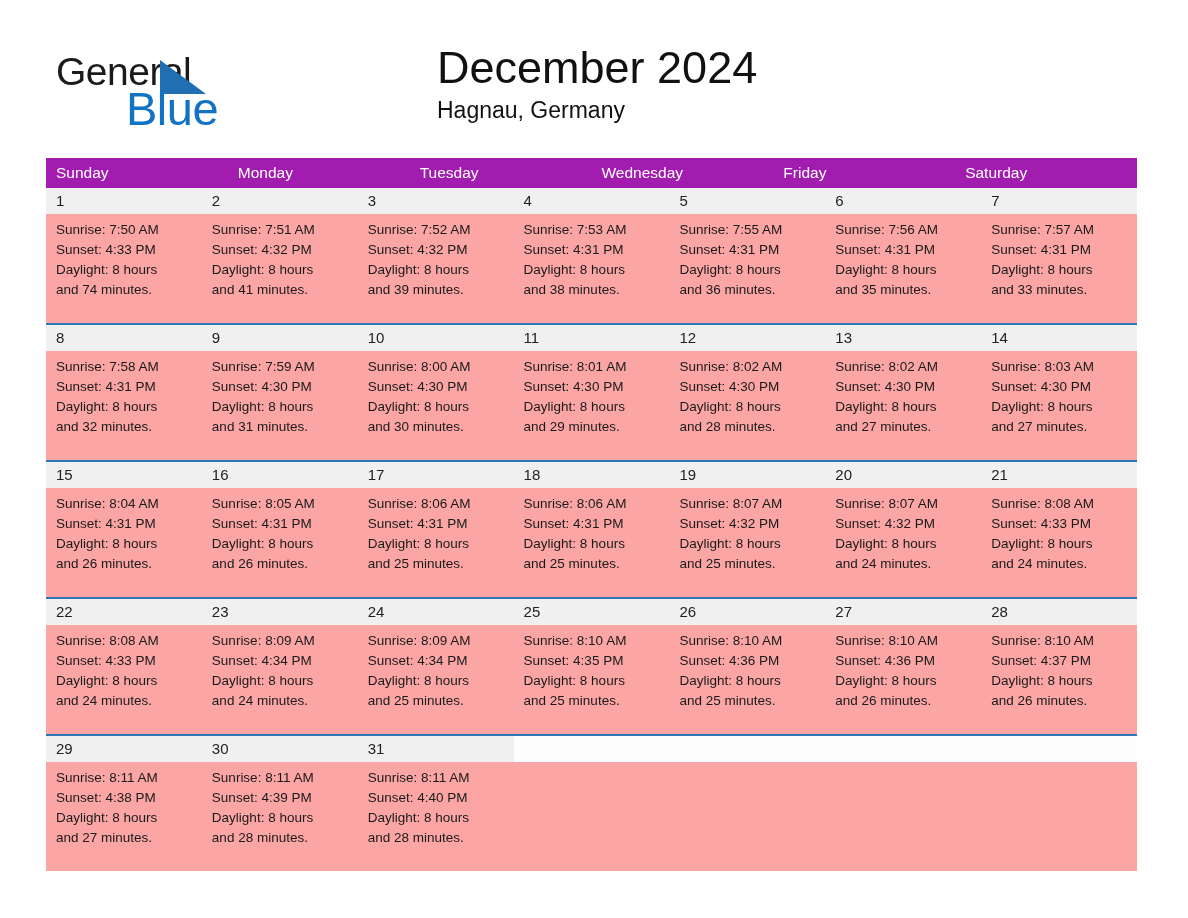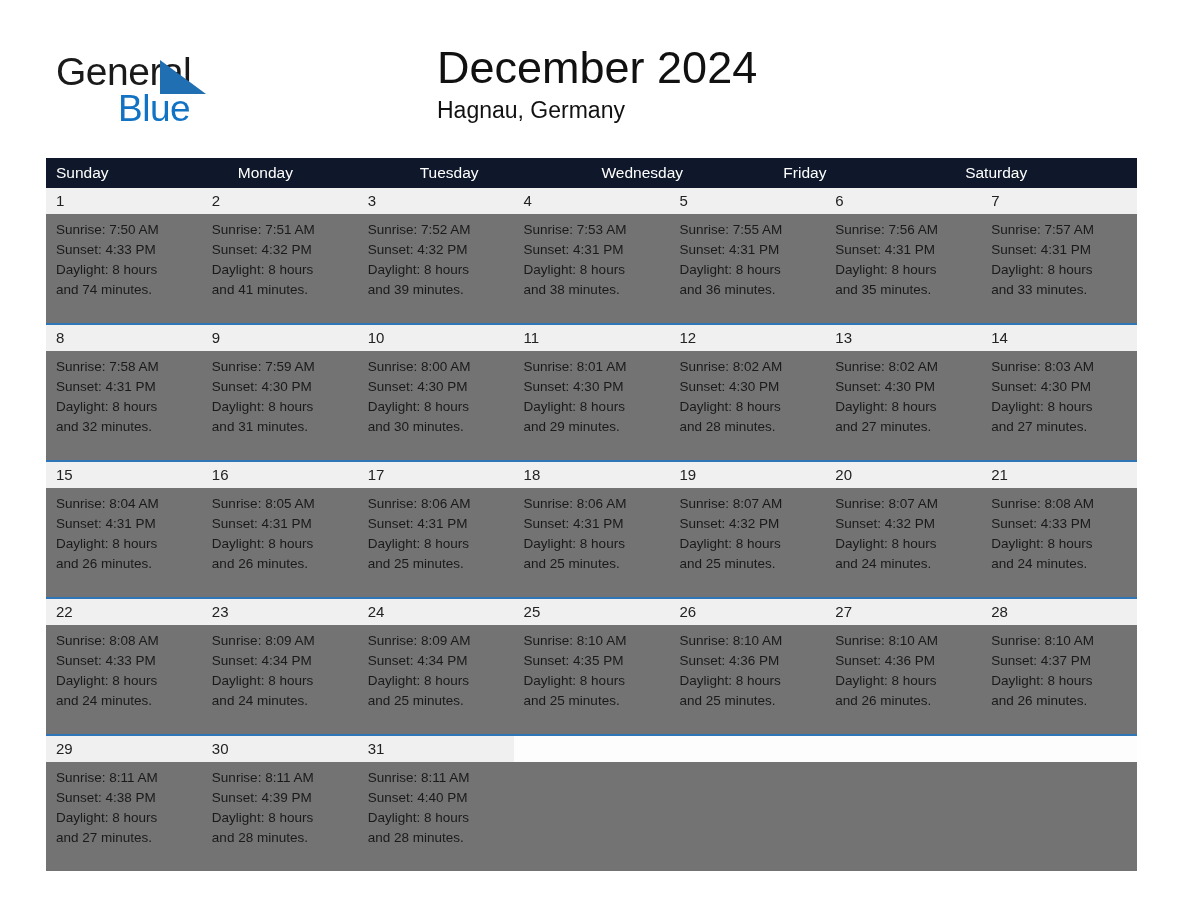"Blue" .brand-blue { font-size: 37px -> 47px; left: 62px -> 70px }
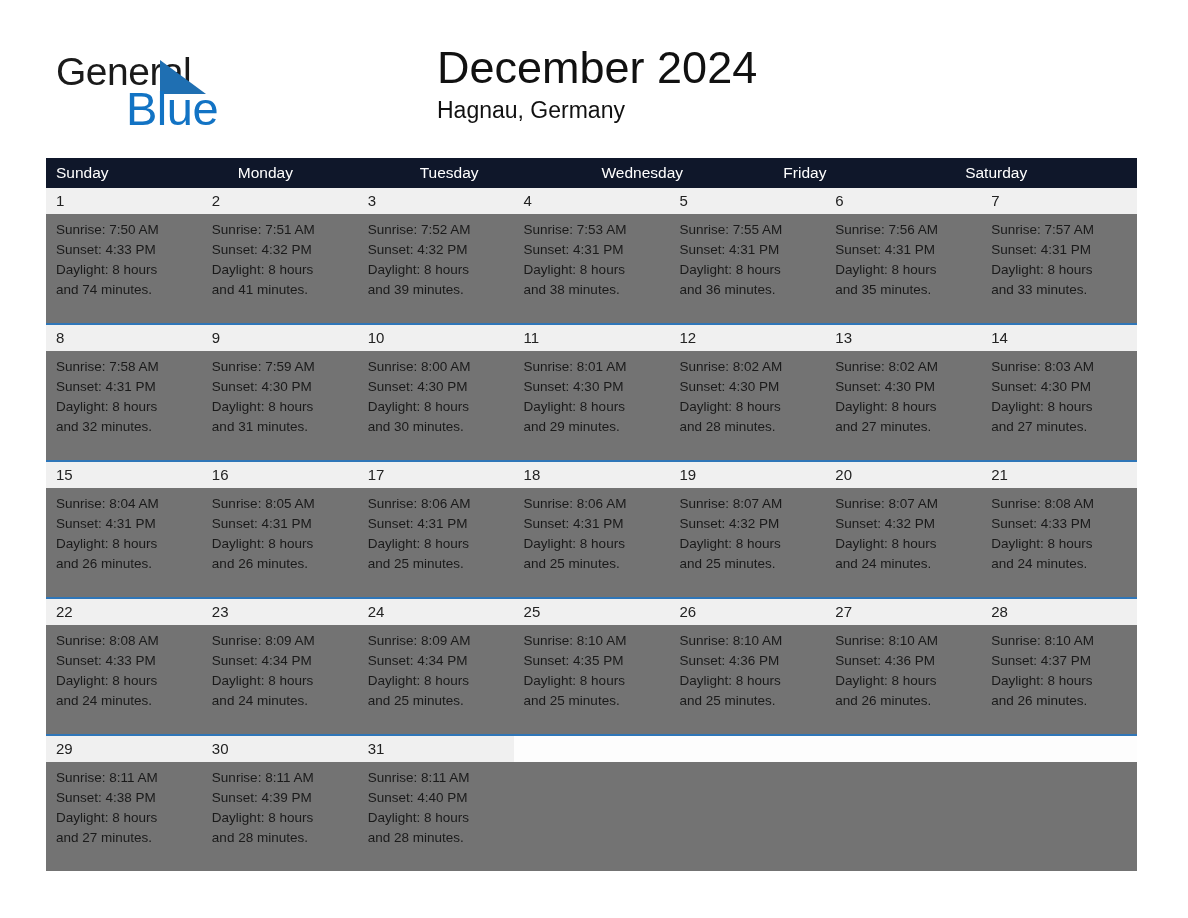"Sunday" .weekday-row { background: #0f172a -> #a21caf }
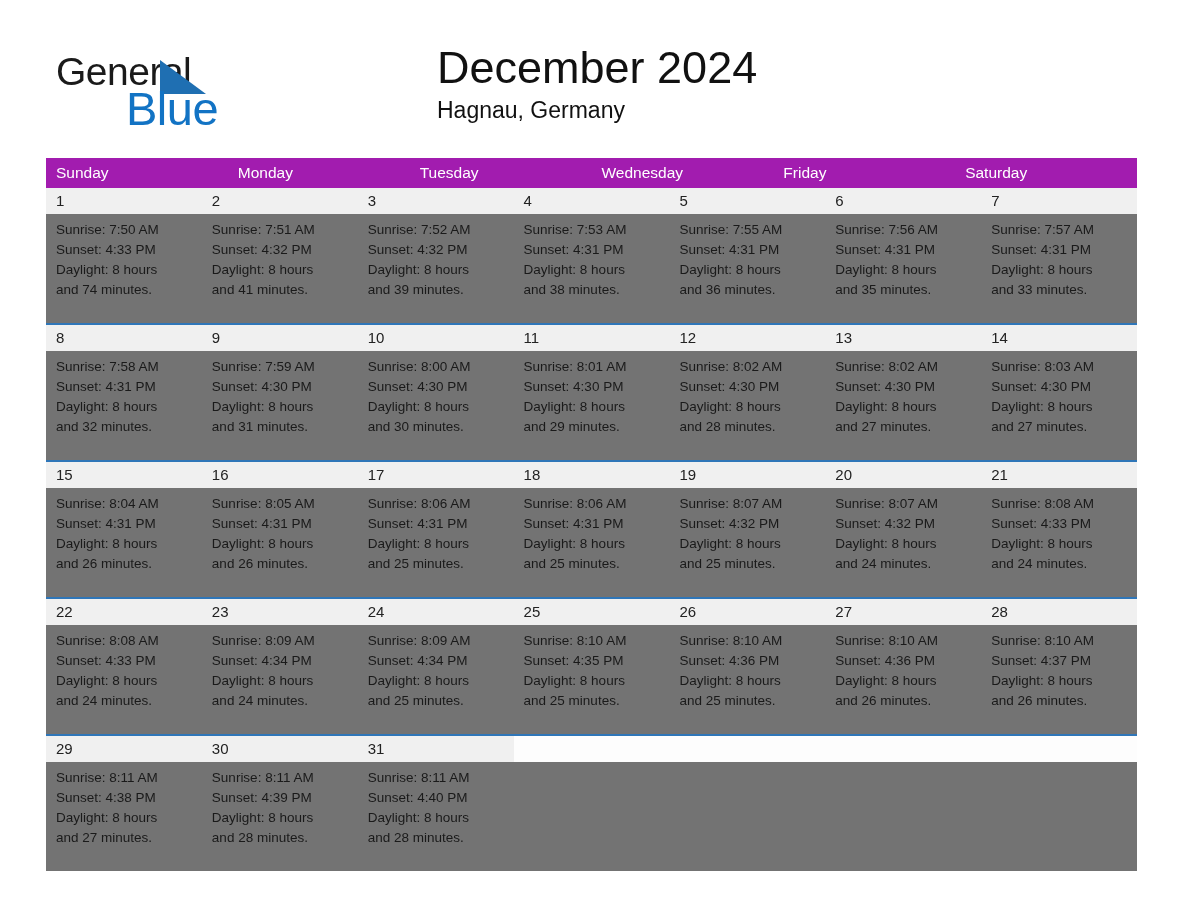"Sunrise: 7:50 AM" .week-body { background: #737373 -> #fca5a5 }
